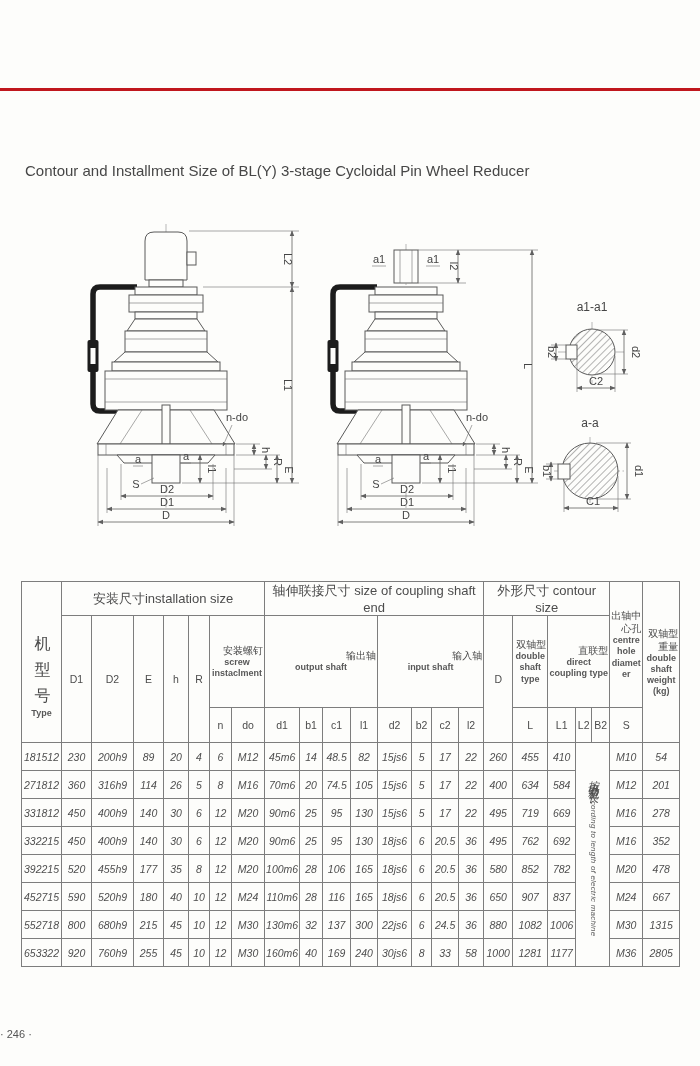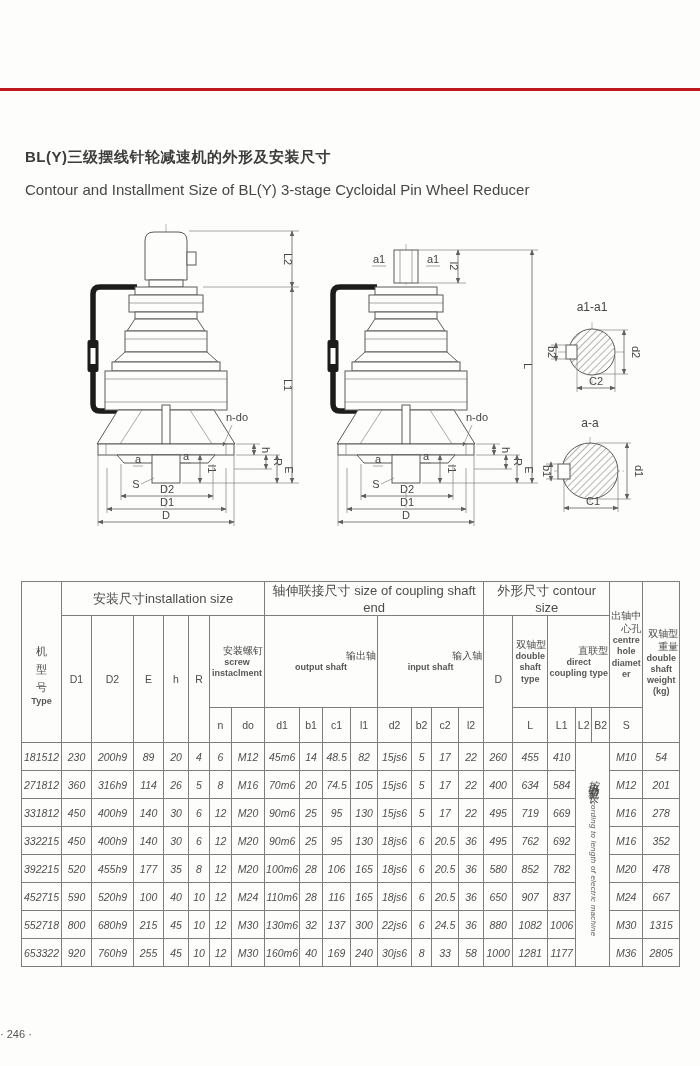"BL(Y)三级摆线针轮减速机的外形及安装尺寸" div.t-zh { html: <div>BL(Y)三级摆线针轮减速机的外形及安装尺寸</div> -> none }
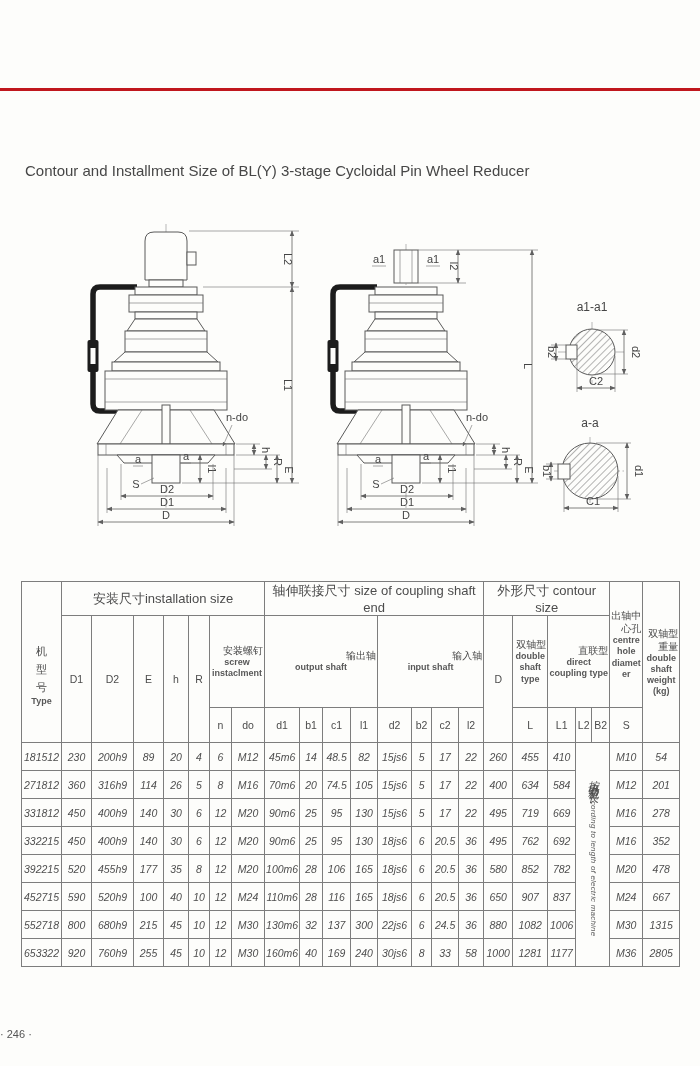"机型号" .typestack { font-size: 11px -> 16px }
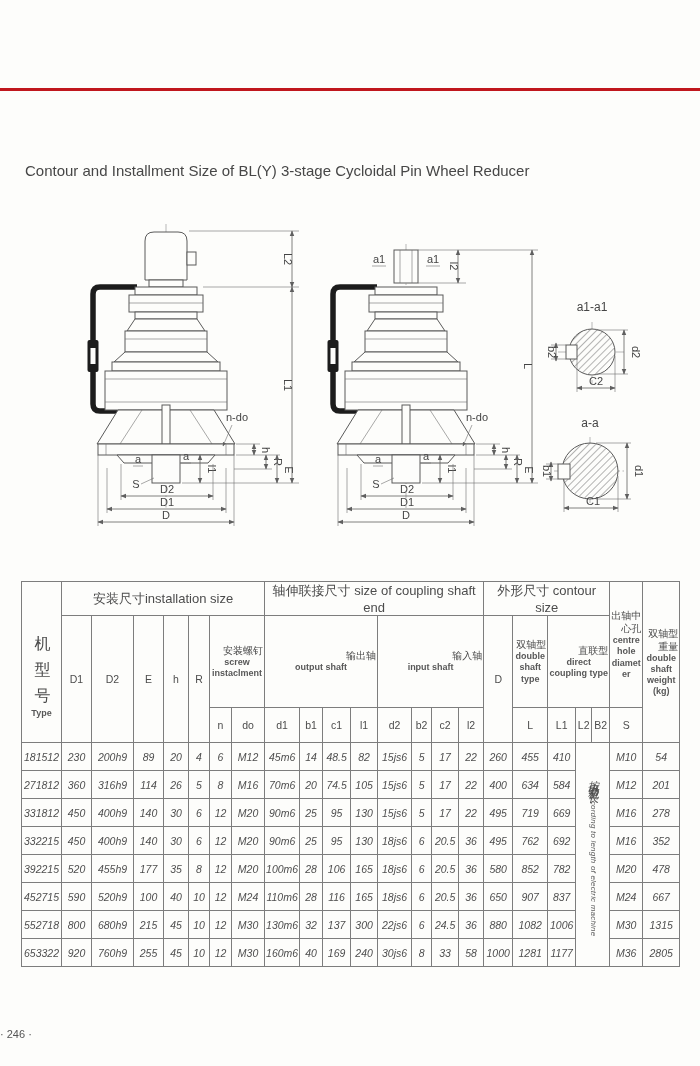"100" td { text: 100 -> 180 }
